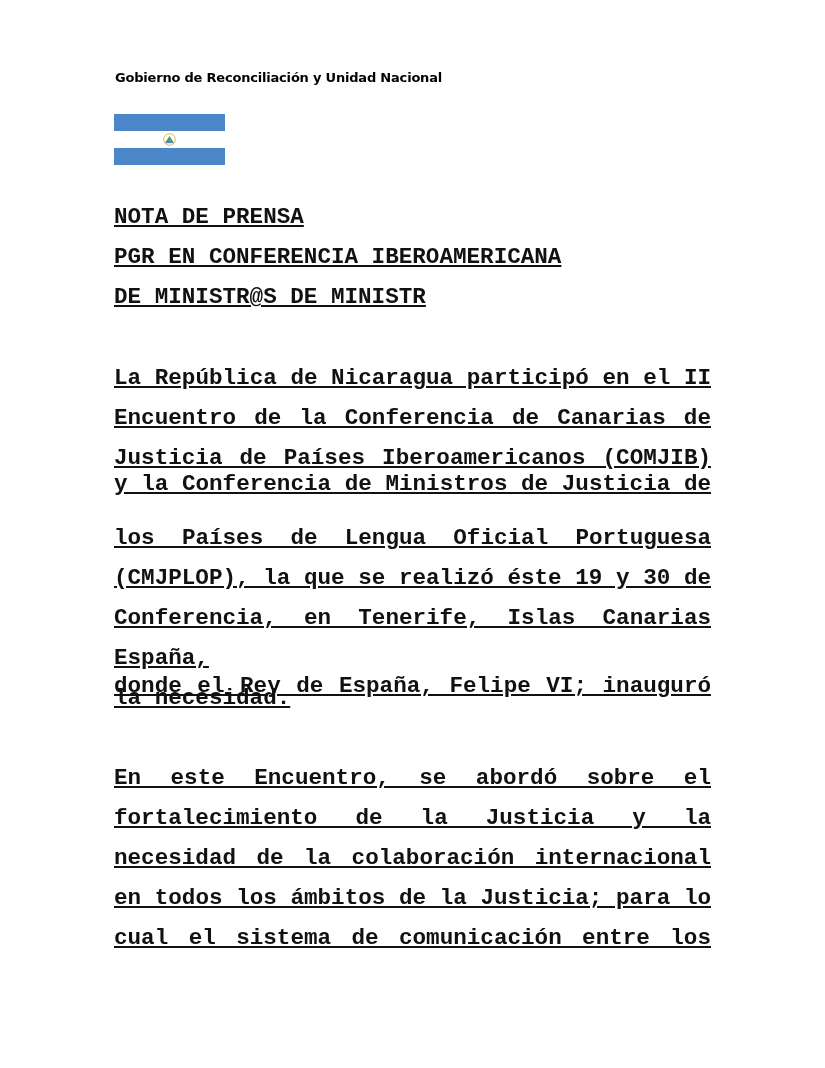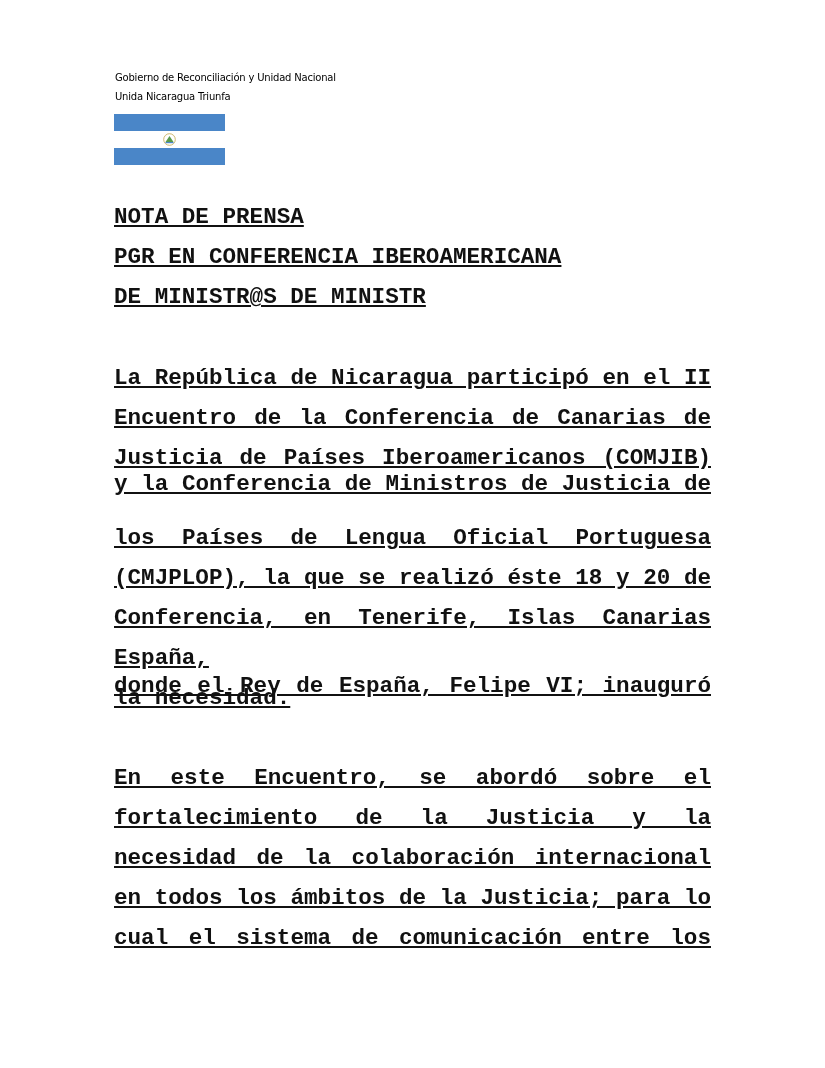"Gobierno de Reconciliación y Unidad" .header { font-size: 10px -> 13px; font-weight: normal -> bold }
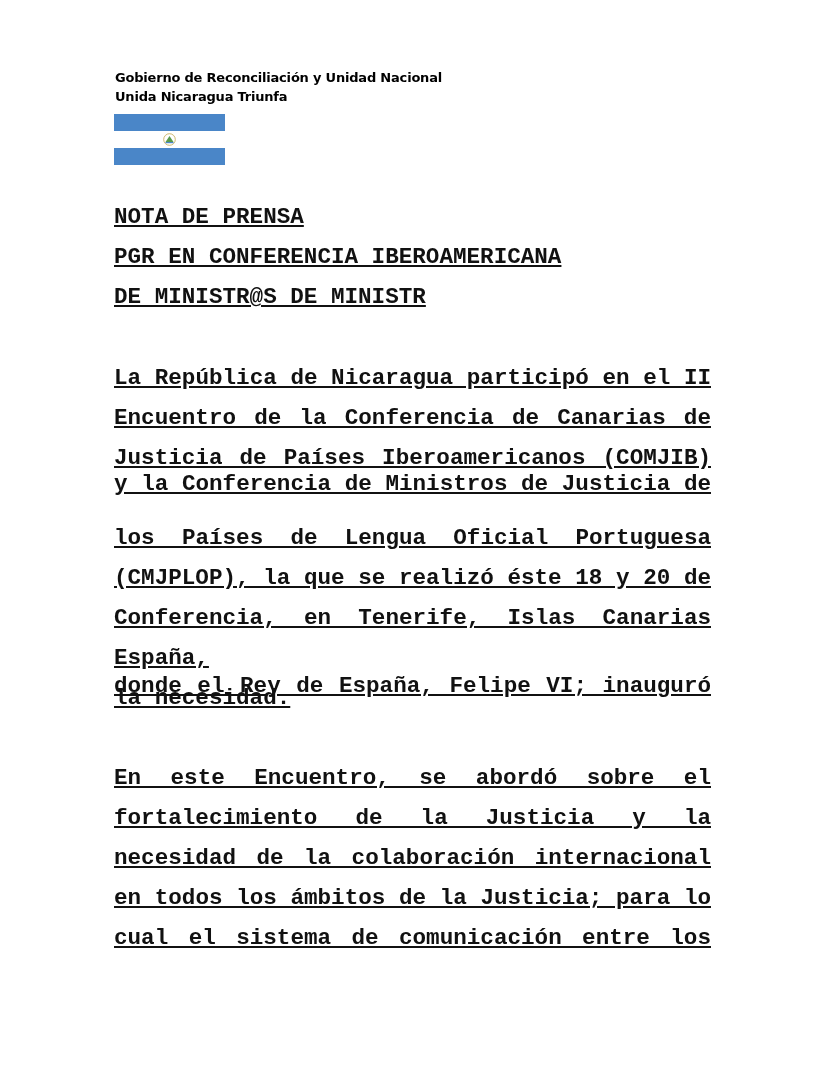"Unida Nicaragua Triunfa" div { html: <div>Unida Nicaragua Triunfa</div> -> none }
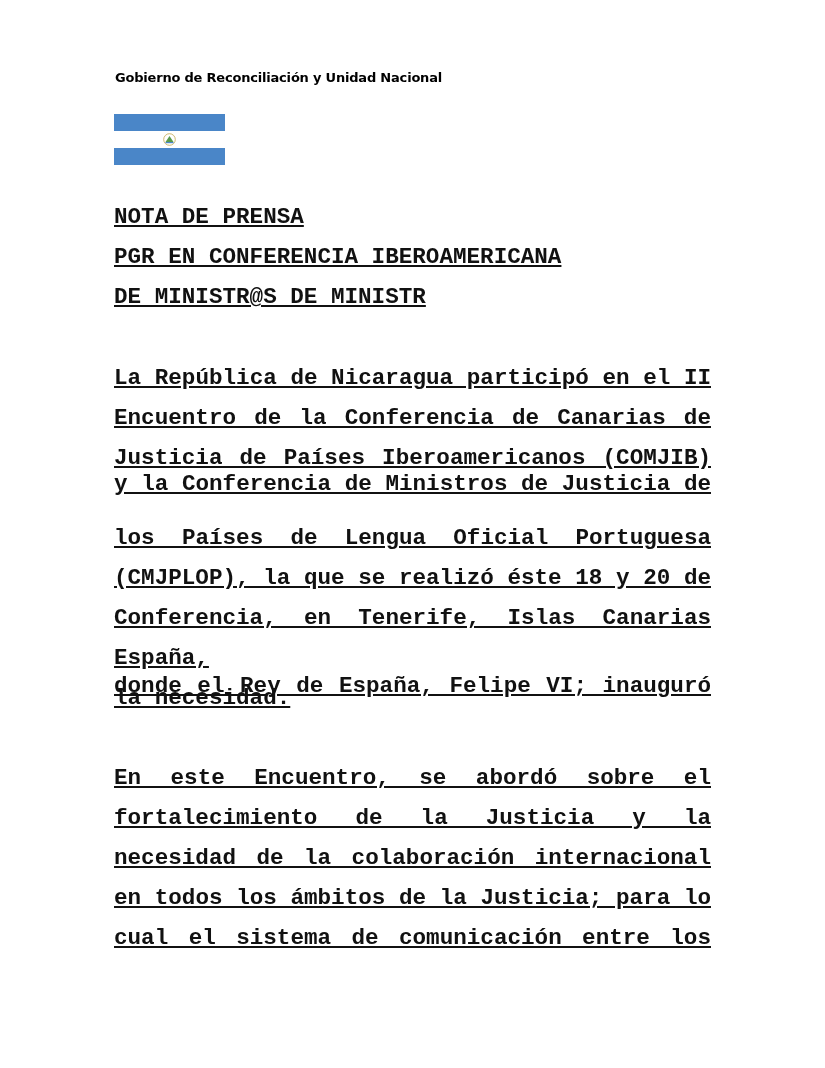"(CMJPLOP), la que se realizó" div.line { text: 18 y 20 -> 19 y 30 }
